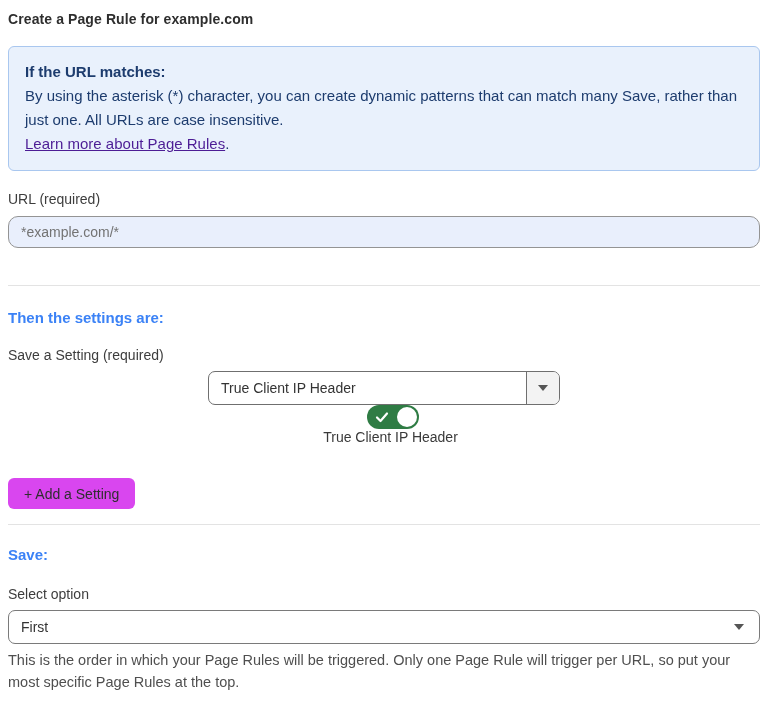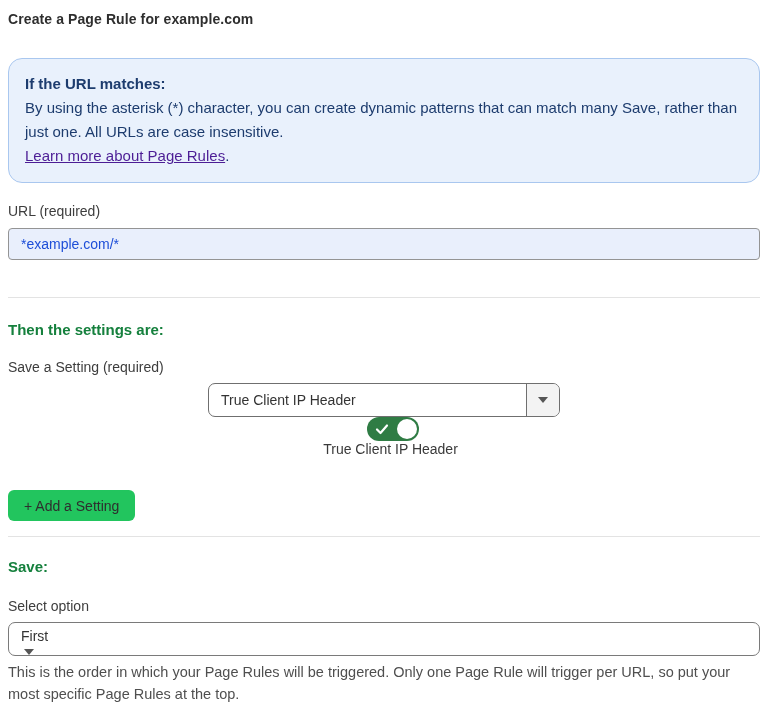"If the URL matches:" .info-box { border-radius: 14px -> 6px; margin-top: 26px -> 14px }
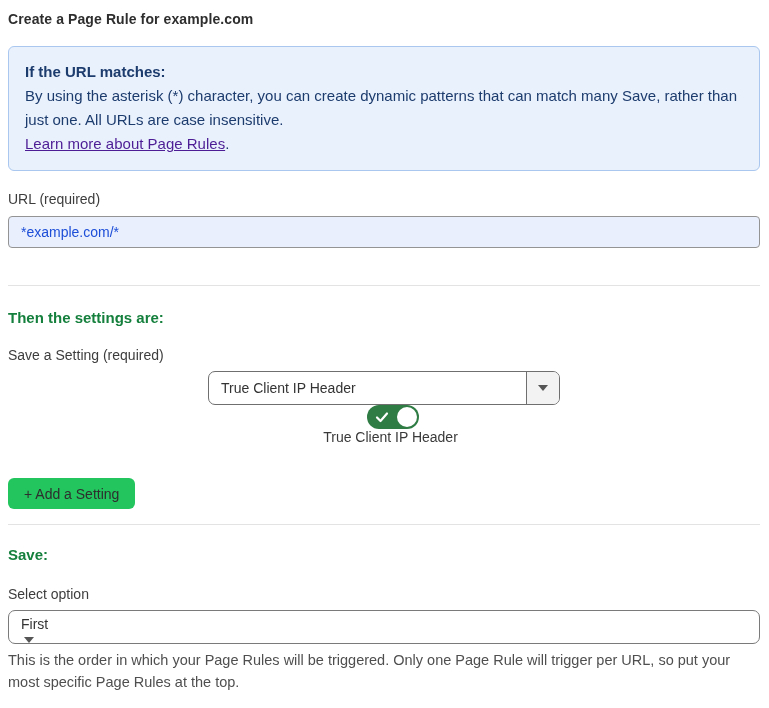"*example.com/*" .url-input { border-radius: 4px -> 10px; color: #1d4ed8 -> #737373 }
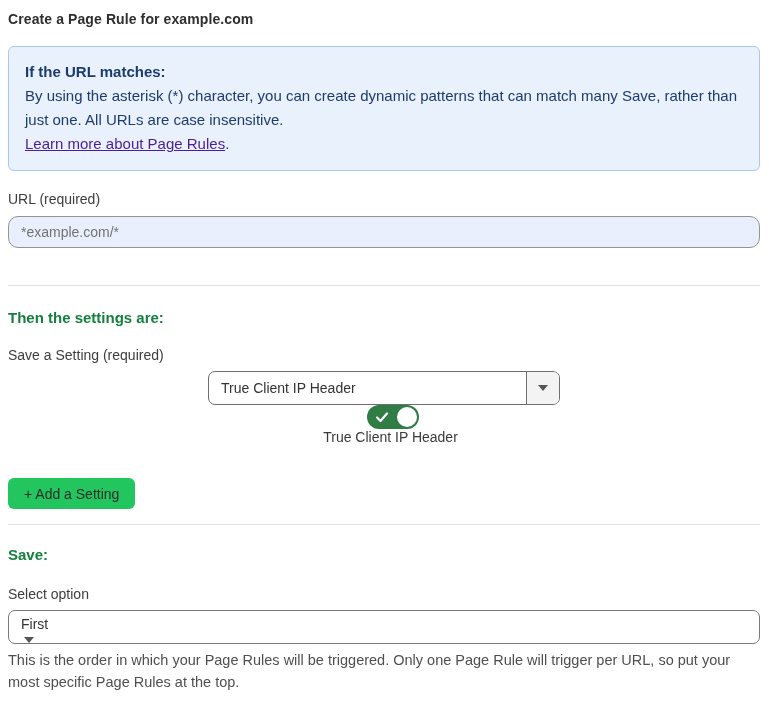"Then the settings are:" .section-heading { color: #15803d -> #3b82f6 }
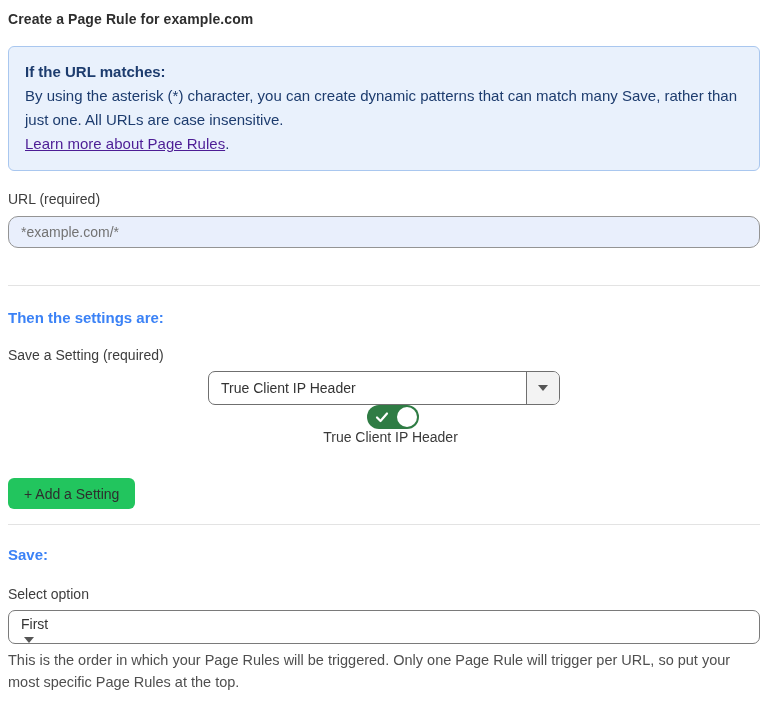"+ Add a Setting" .btn-gray { background: #22c55e -> #d946ef }
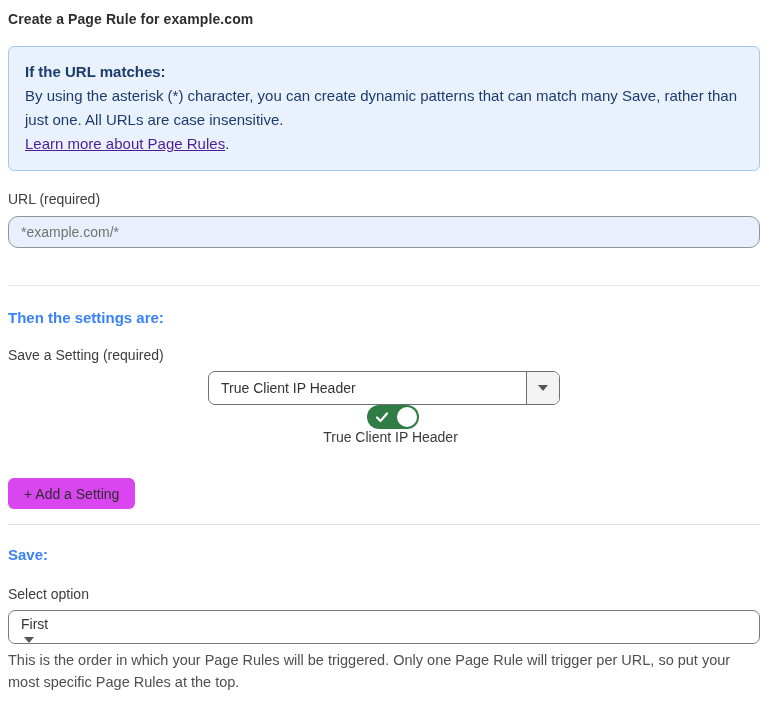"First" .order-select { flex-direction: column -> none }
